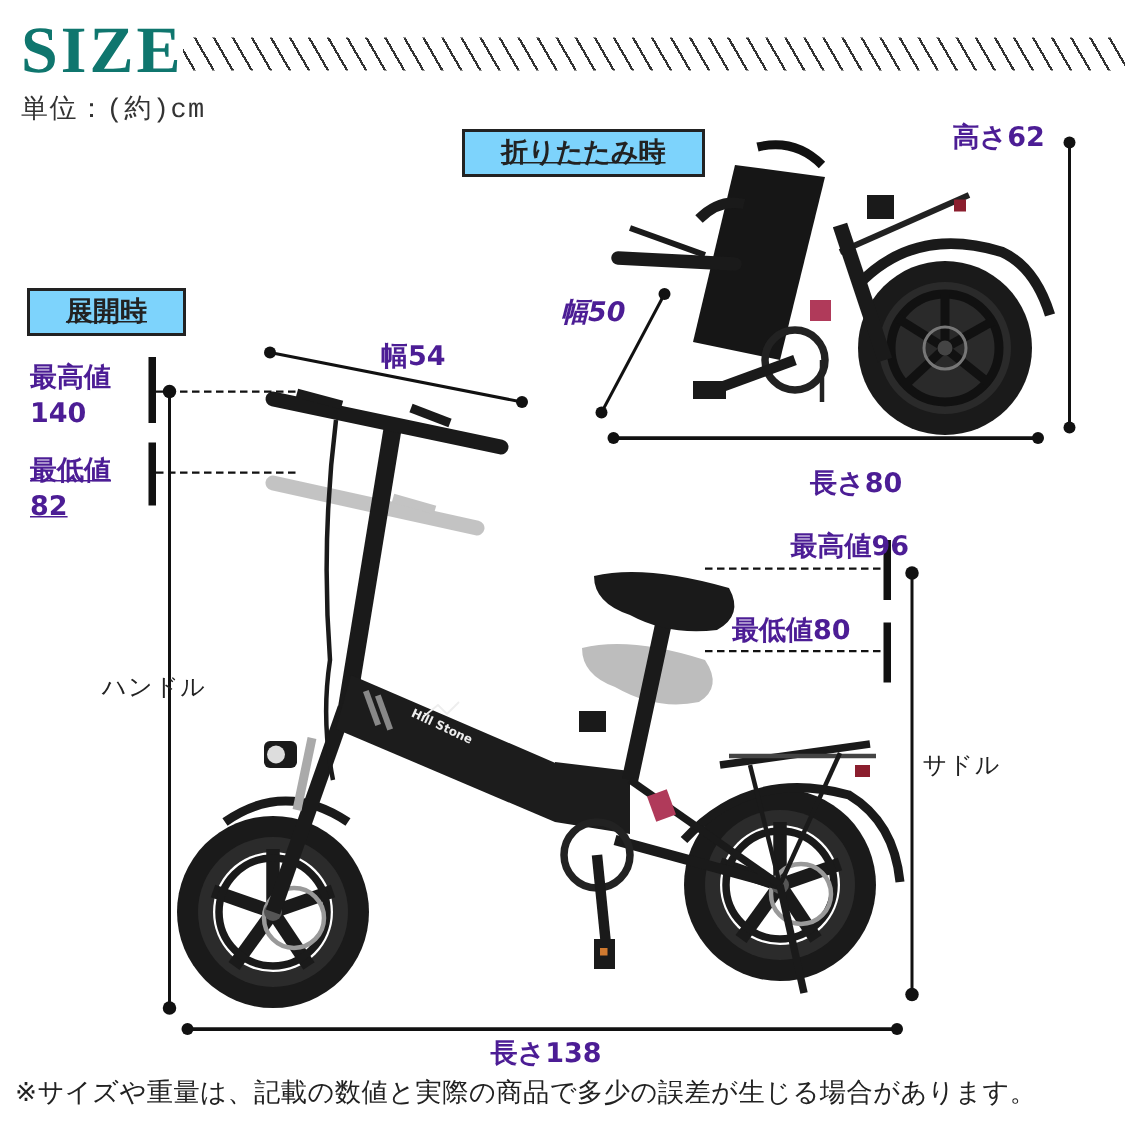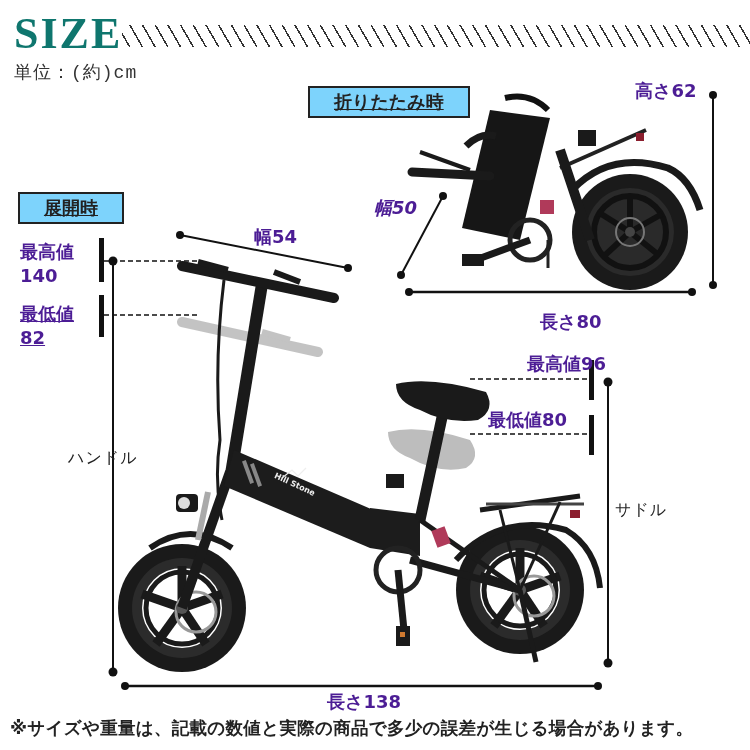"※サイズや重量は、記載の数値と実際の商品で多少の誤差が生じる場合があります。" .note { font-weight: bold -> none }
